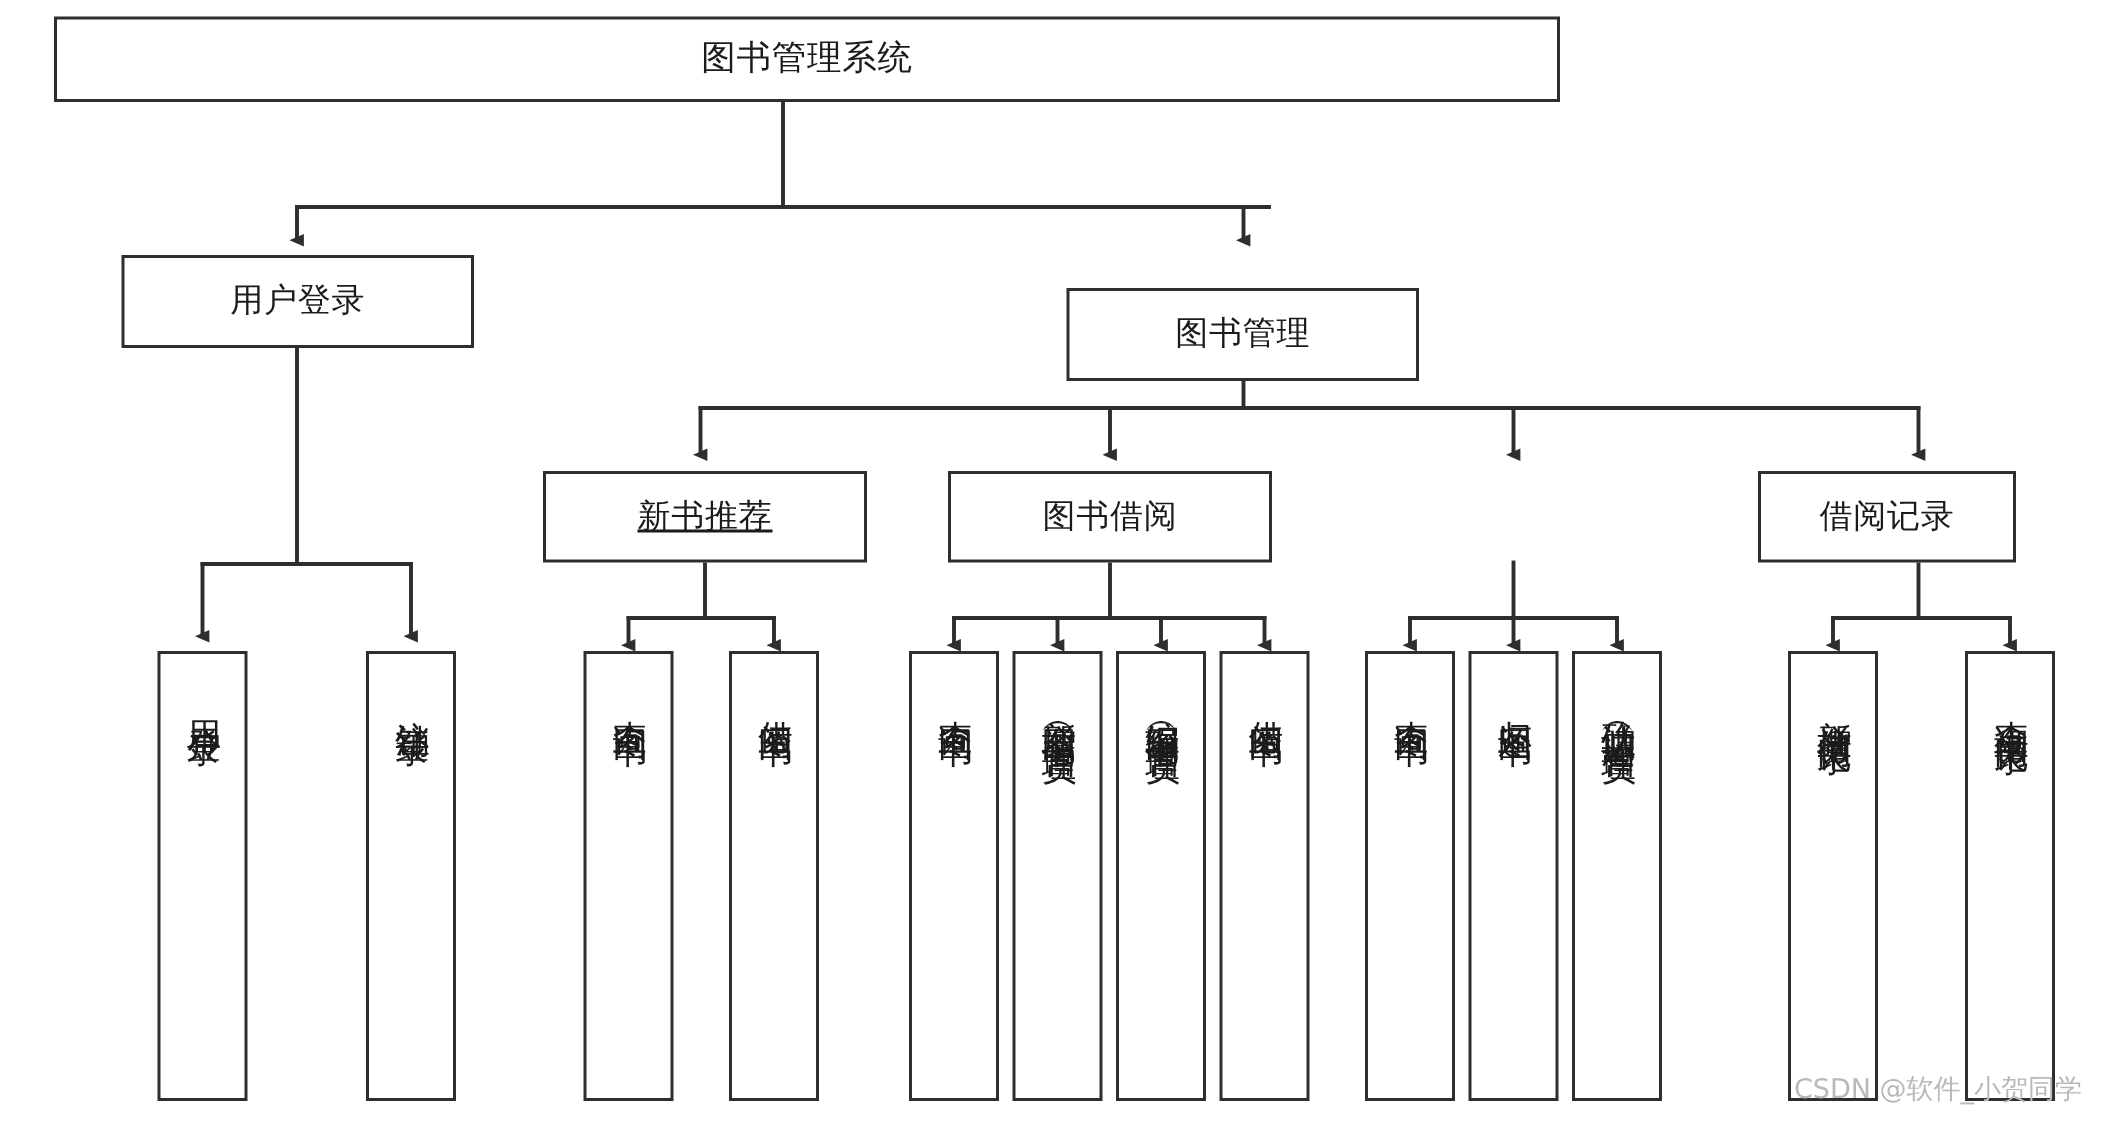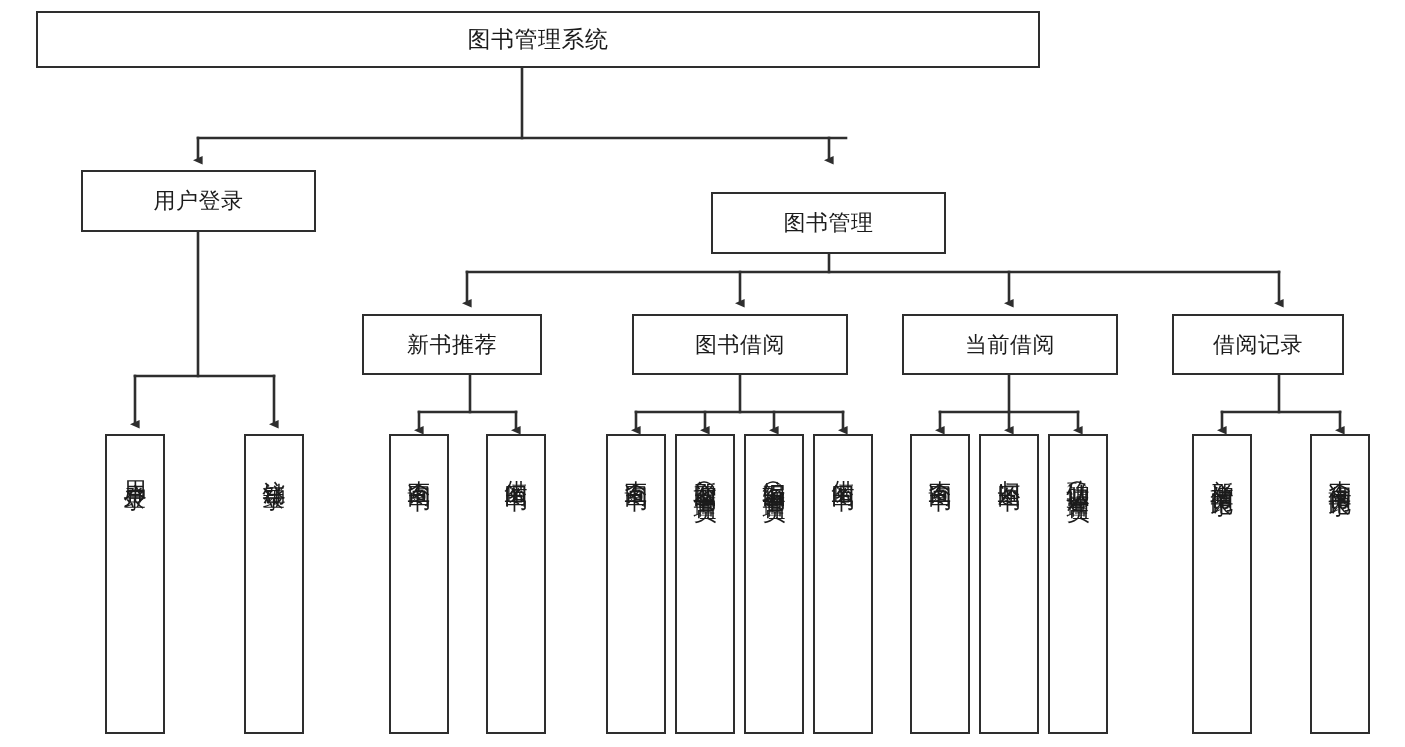"新书推荐" div.node { text-decoration: none -> underline; width: 180px -> 216px }
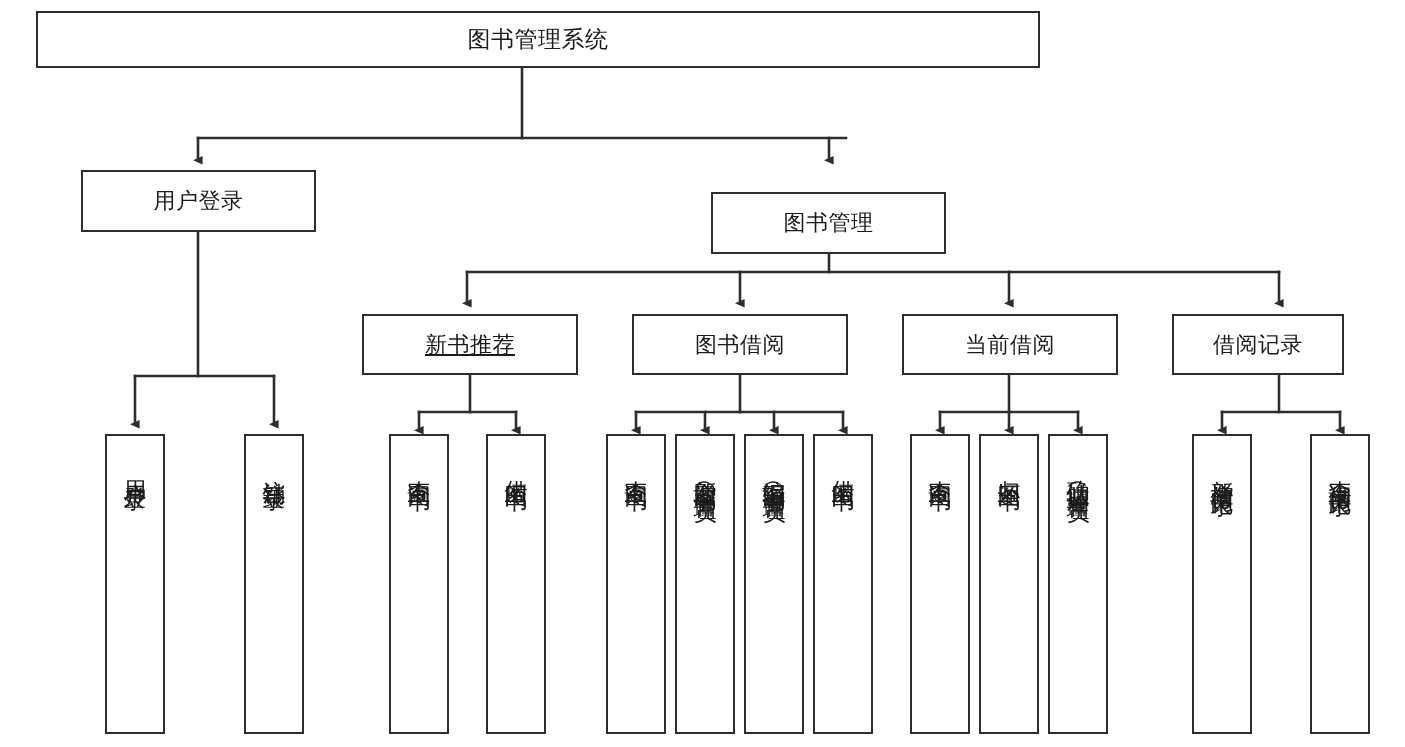"当前借阅" div.node { html: <div> <span>当前借阅</span> </div> -> none }
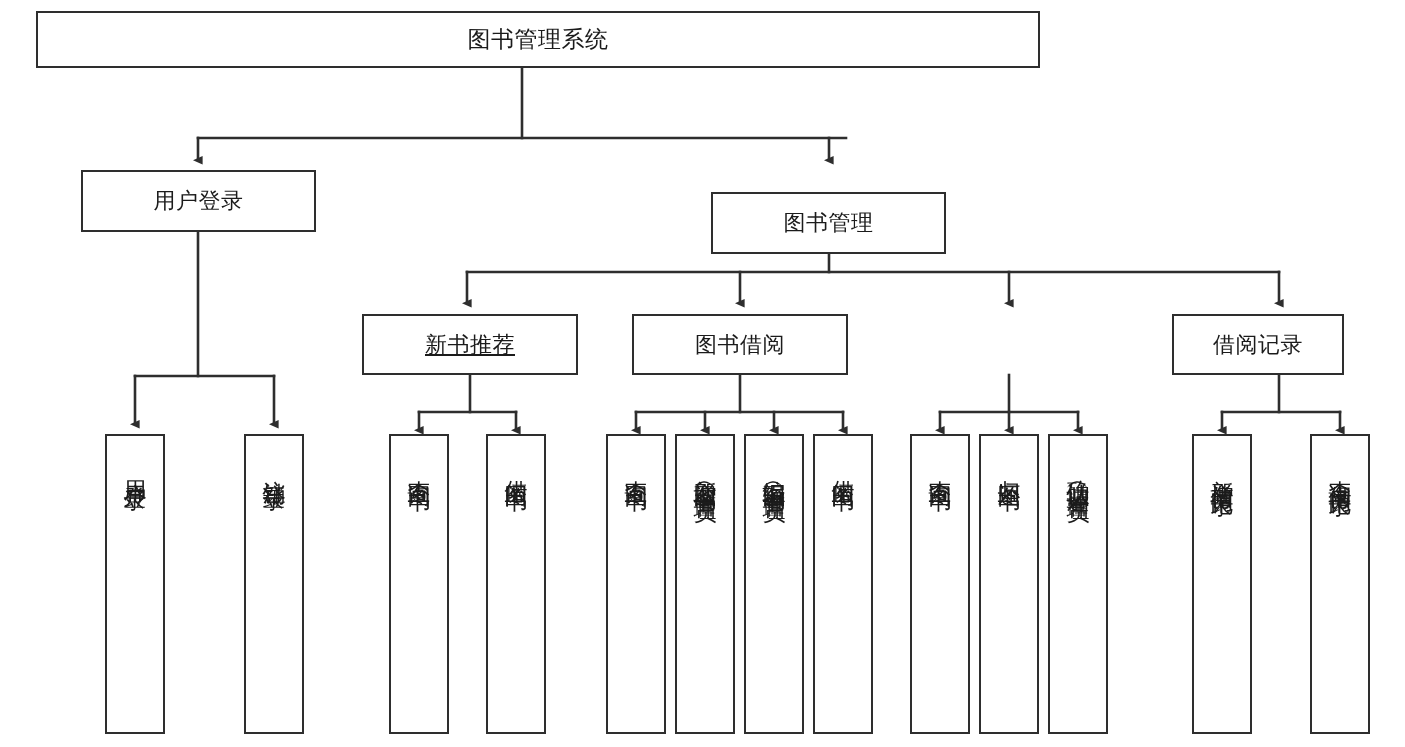"CSDN @软件_小贺同学" div.watermark { html: none -> <div>CSDN @软件_小贺同学</div> }
